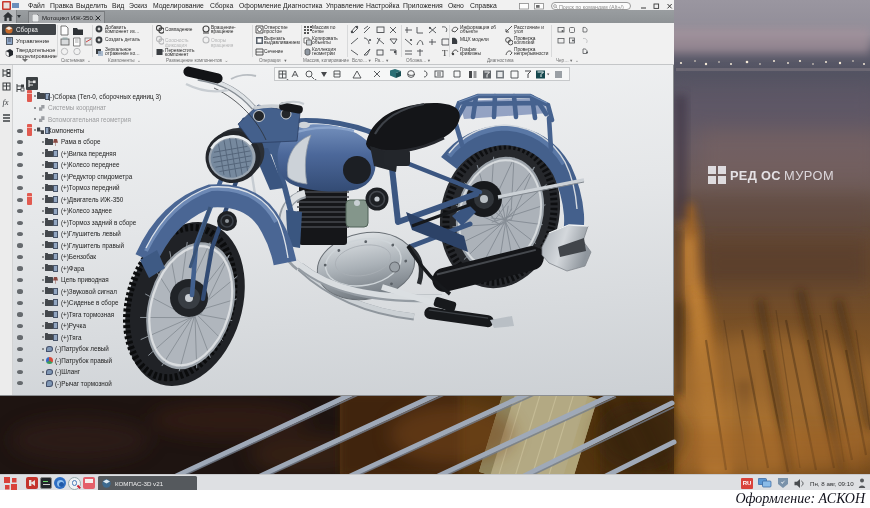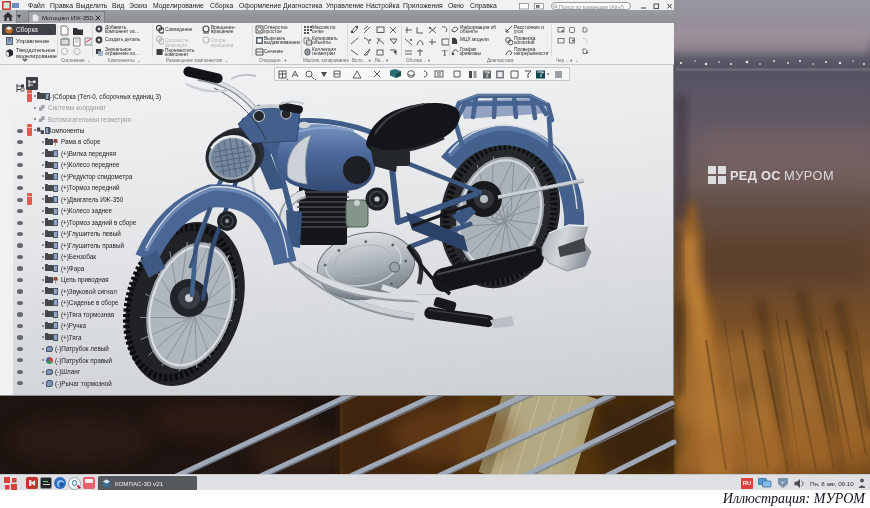"fx" div.abs { html: none -> <div> <svg> <g> <path></path> <rect></rect> <rect></rect> <rect></rect> <path></path> </g> <text>fx</text> <g> <path></path> </g> </svg> </div> }
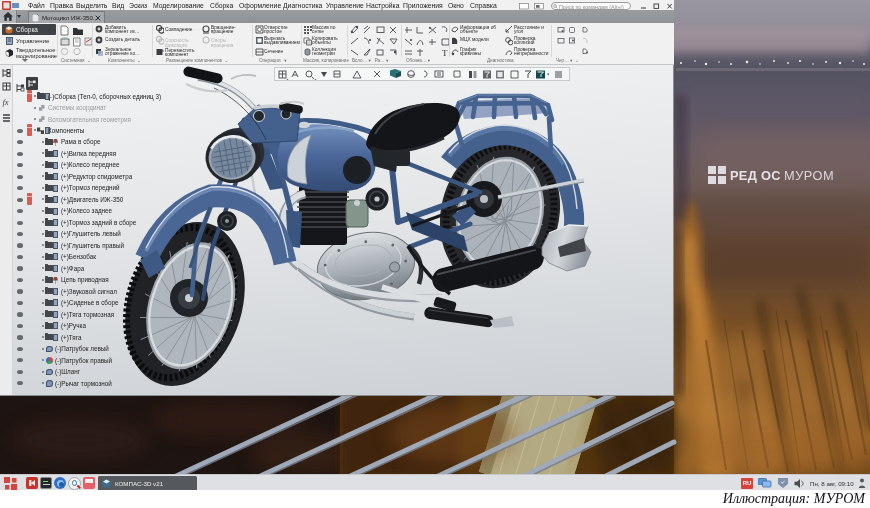"Иллюстрация: МУРОМ" div.abs { text: Иллюстрация: МУРОМ -> Оформление: АСКОН }
